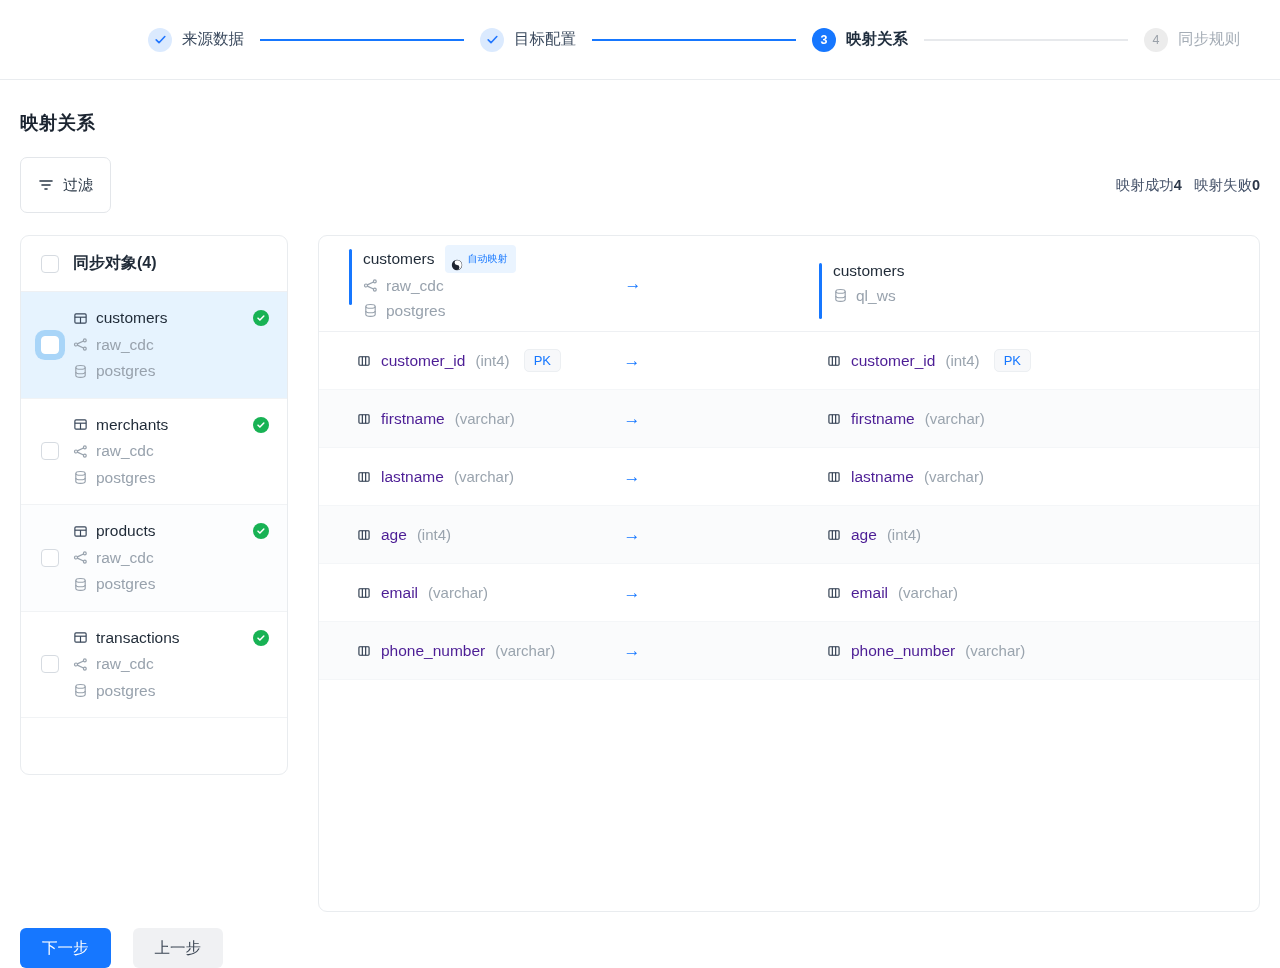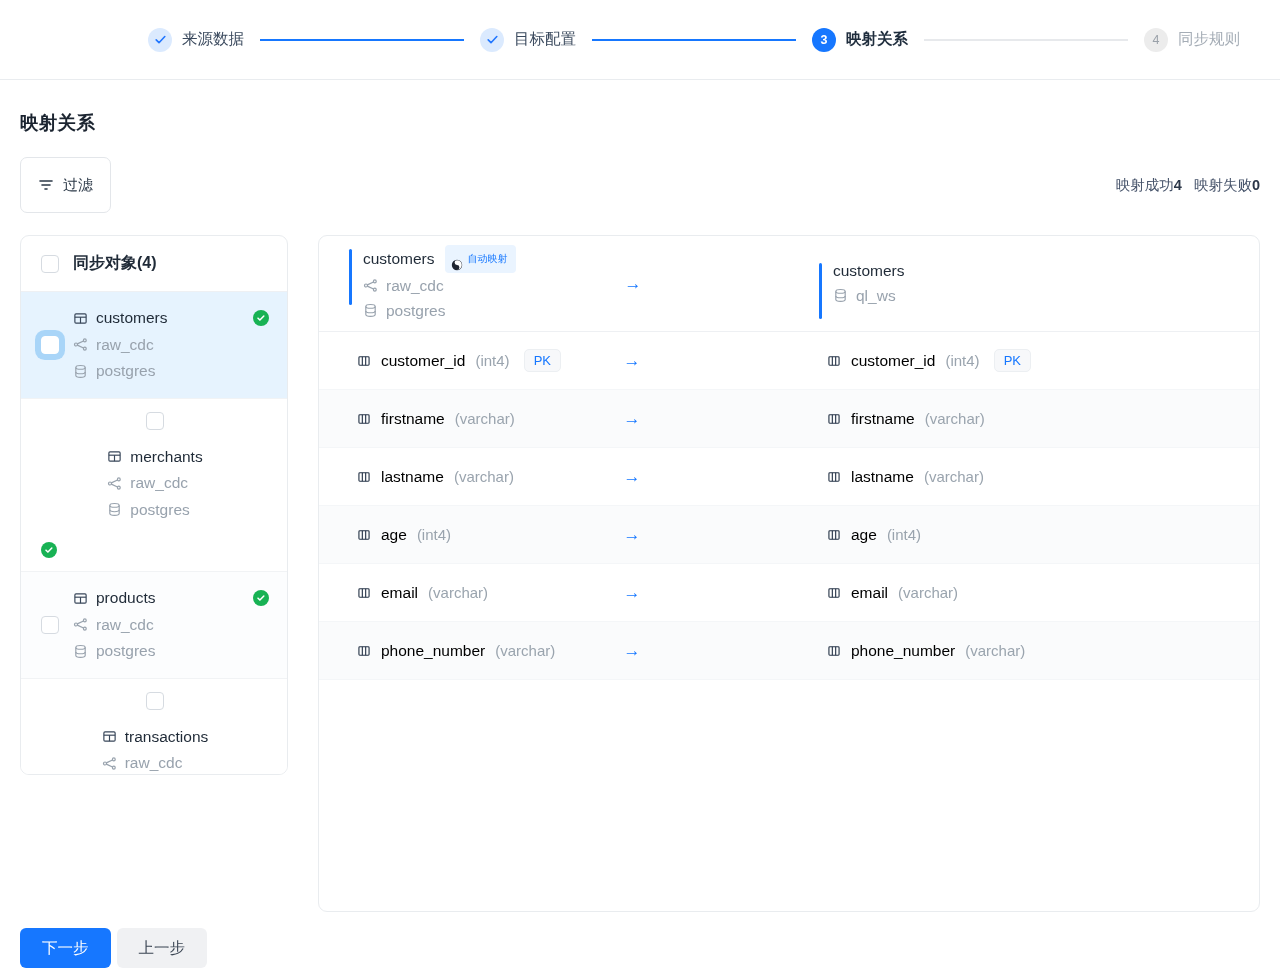"customer_id" .fname { color: #000000 -> #4c1d95 }
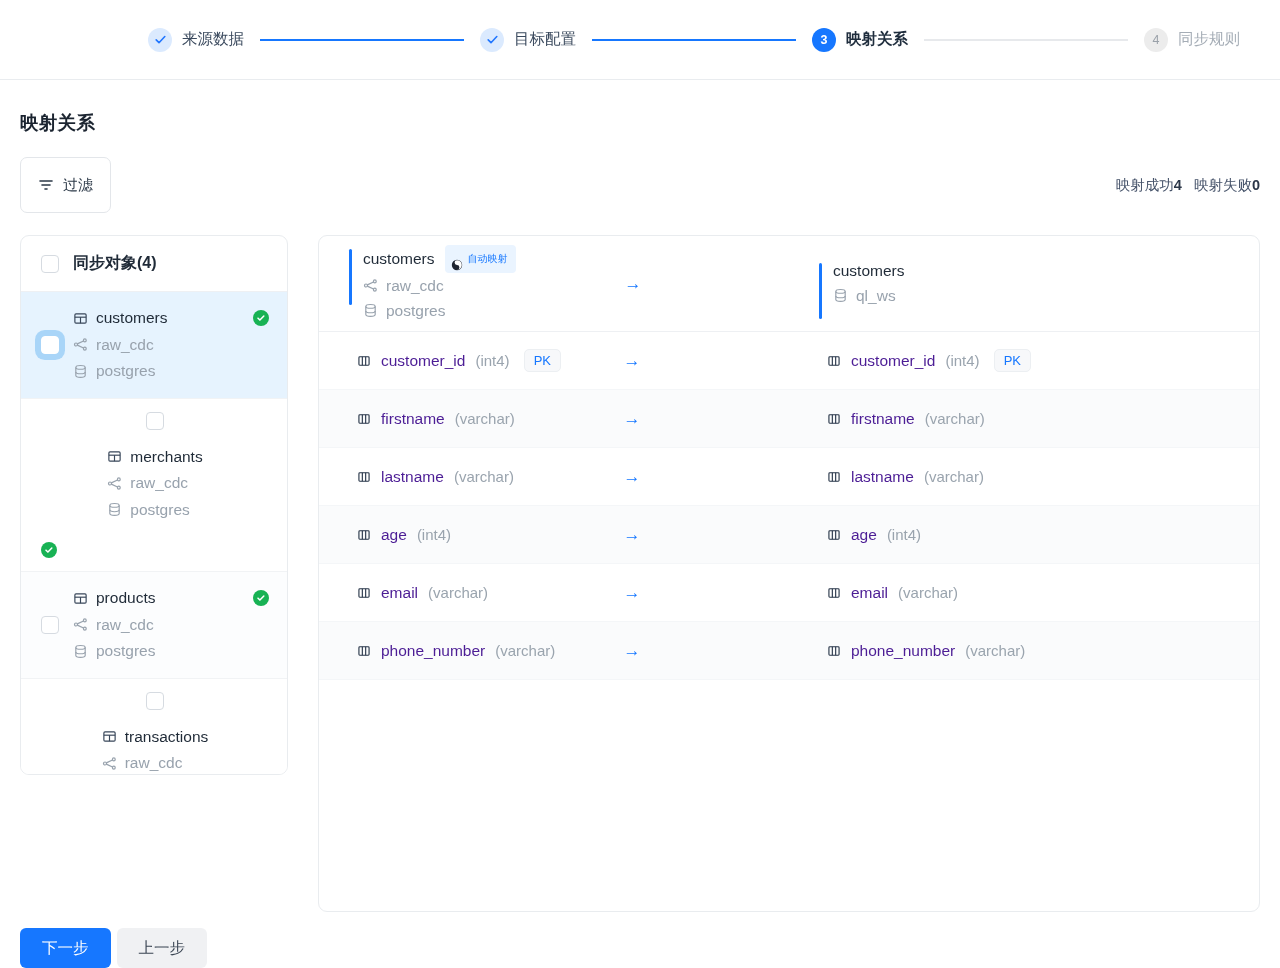"merchants" .obj-row.alt { flex-direction: column -> none }
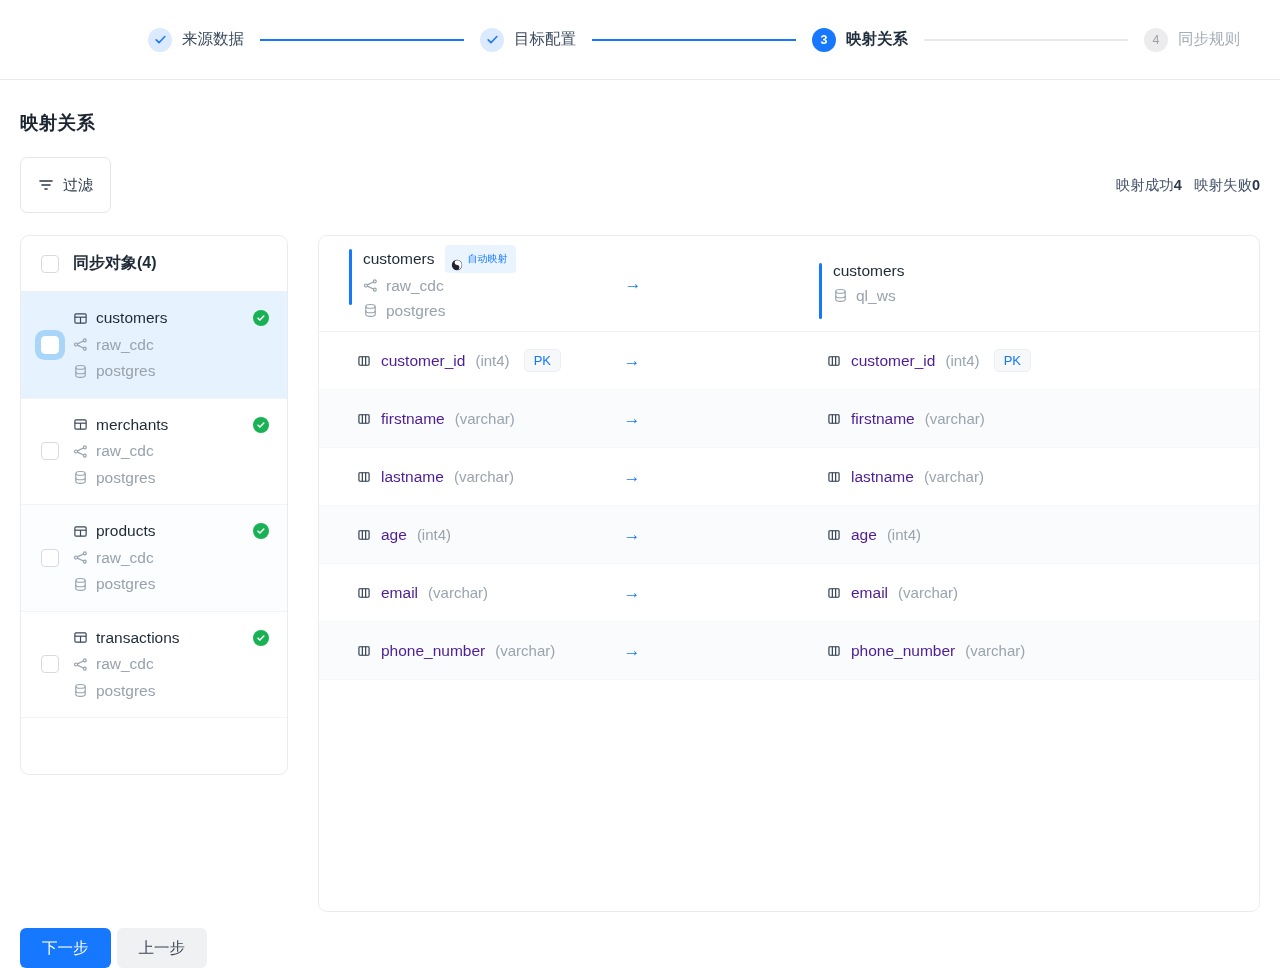"下一步" #footer { gap: 6px -> 22px }
